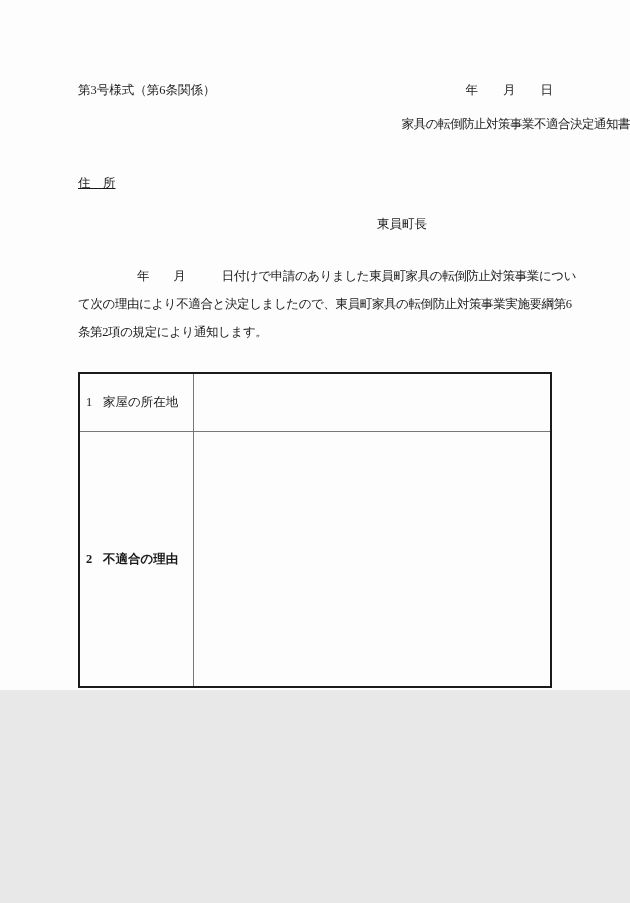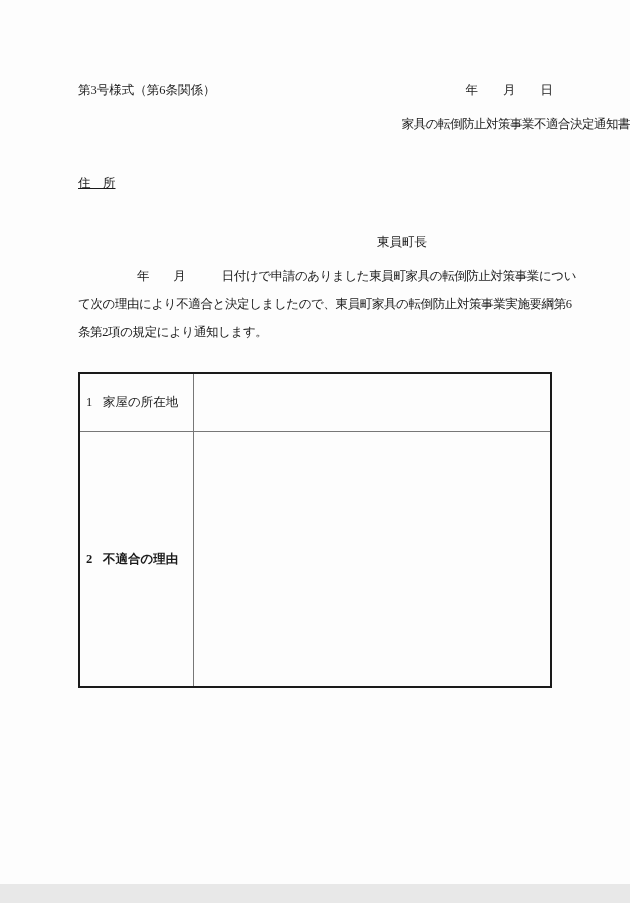"第3号様式（第6条関係）" .page { height: 884px -> 690px }
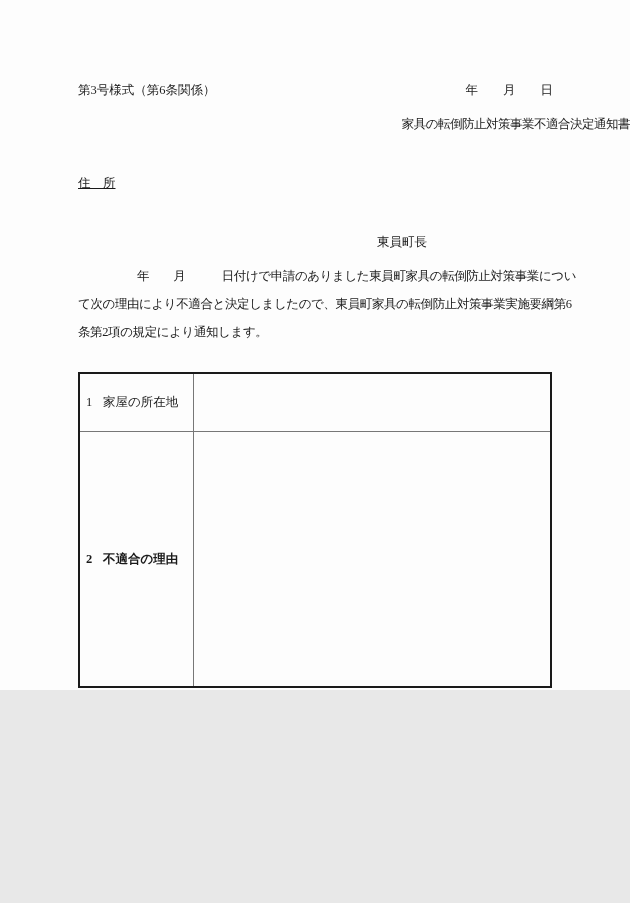"東員町長" .sender-line { top: 234px -> 216px }
